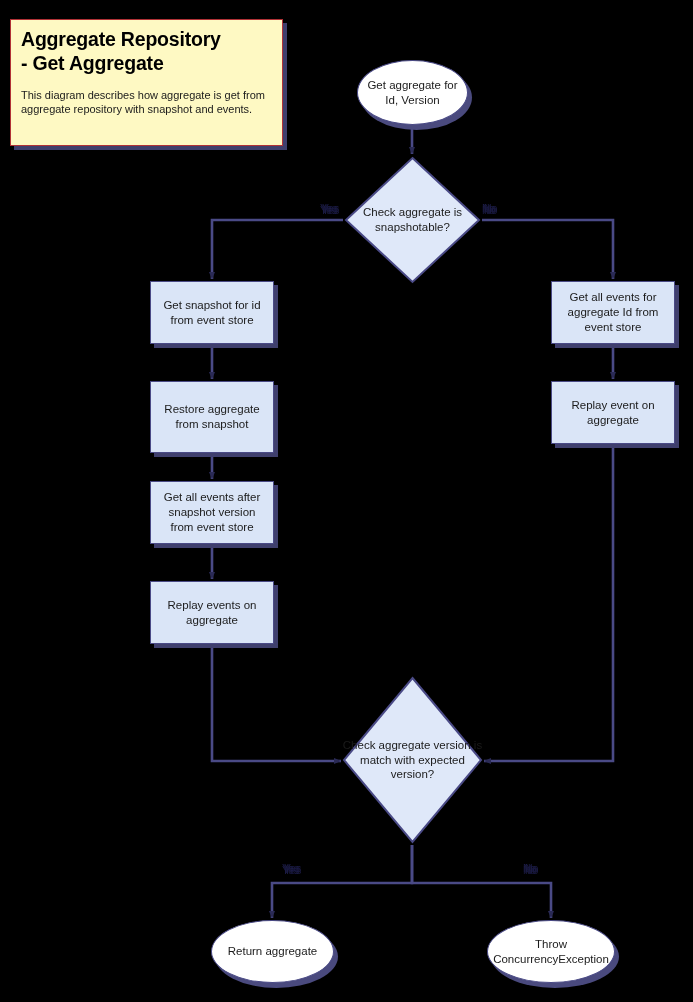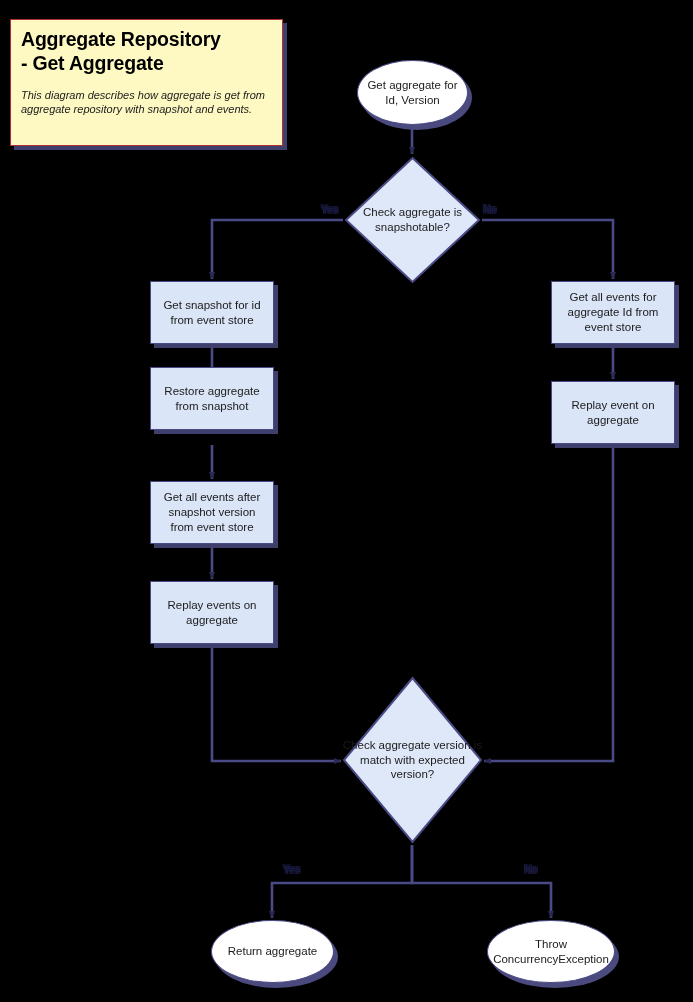"This diagram describes how aggregate" #title-desc { font-style: italic -> none }
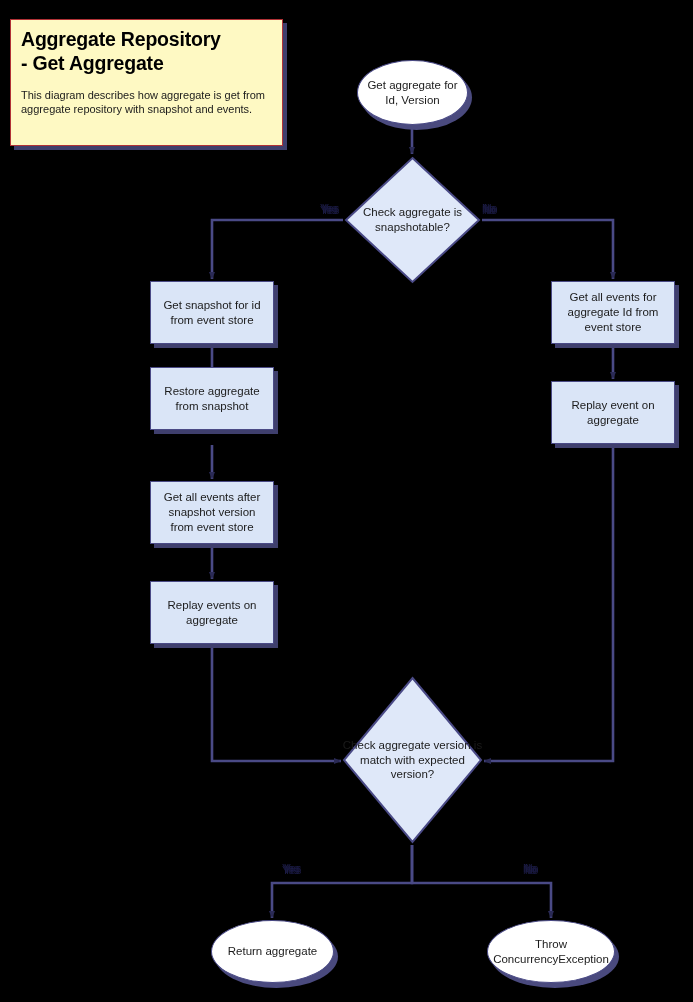"Restore aggregate" div.proc { height: 63px -> 72px; top: 367px -> 381px }
